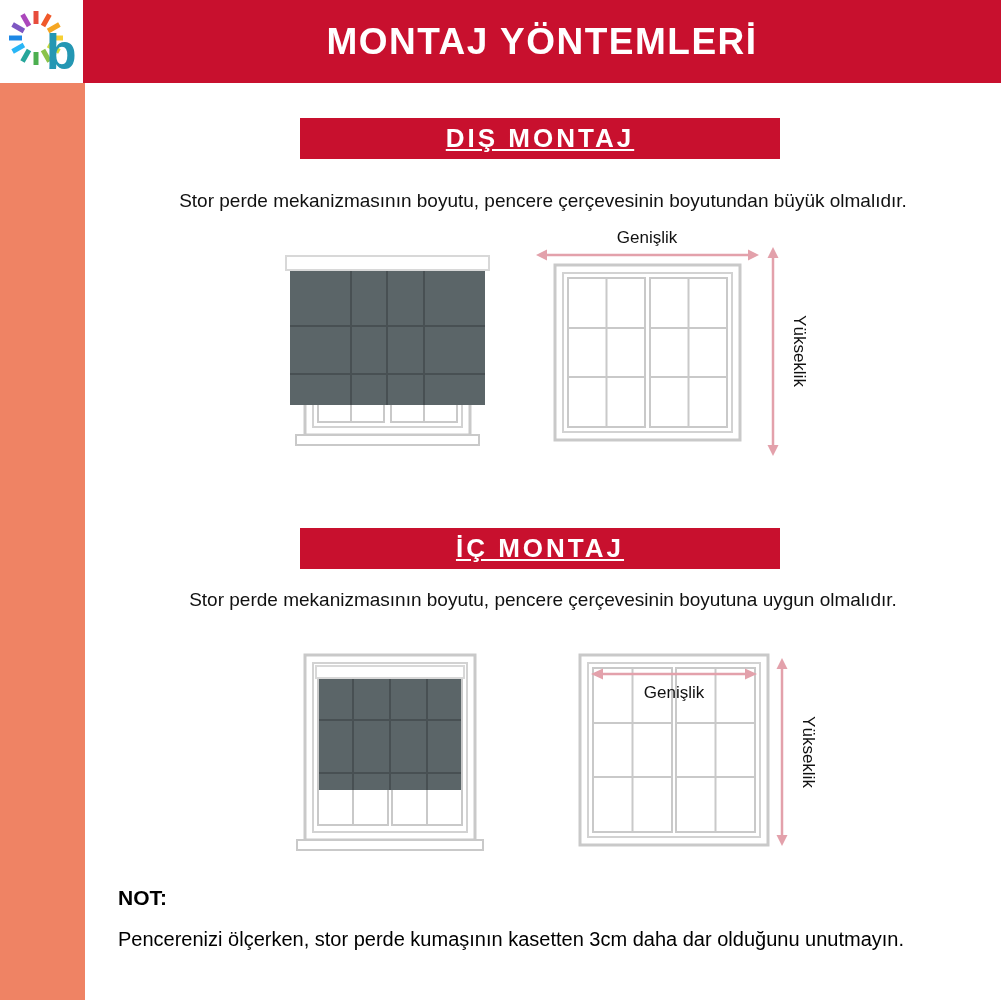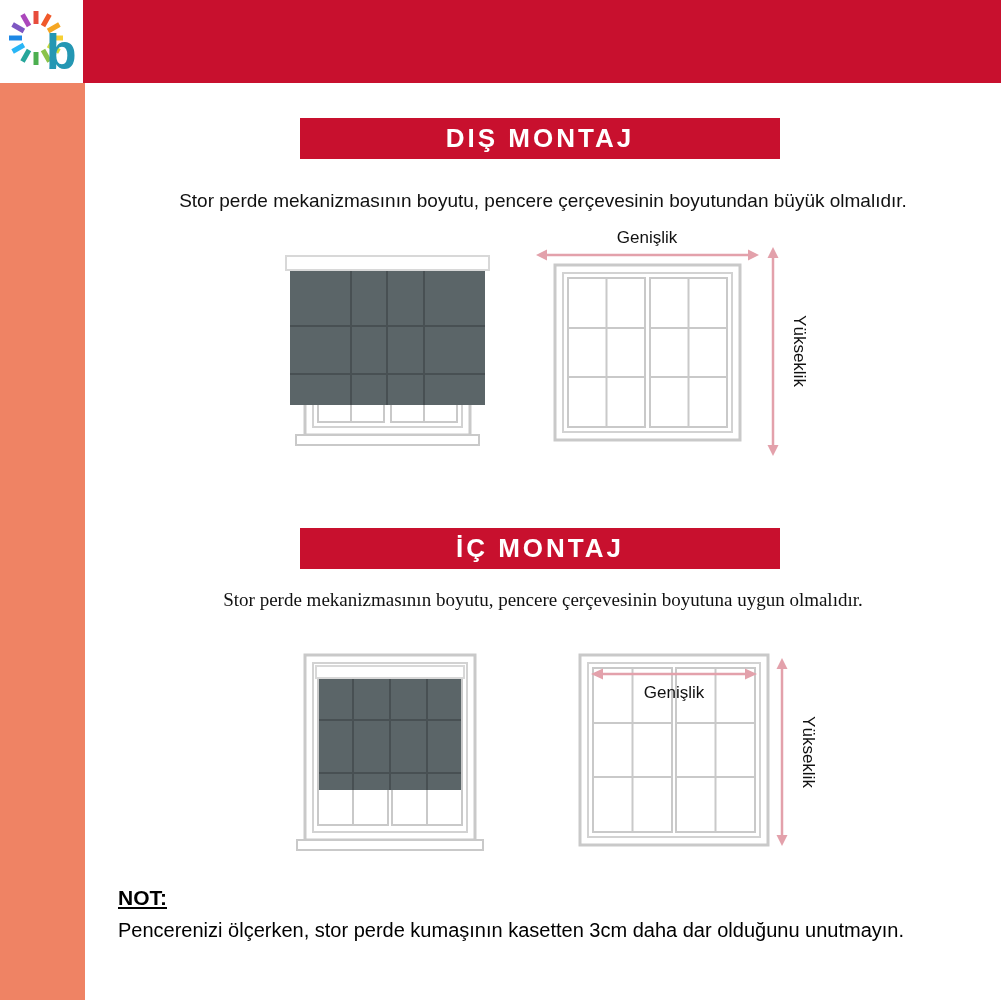"MONTAJ YÖNTEMLERİ" h1.title { html: none -> <h1>MONTAJ YÖNTEMLERİ</h1> }
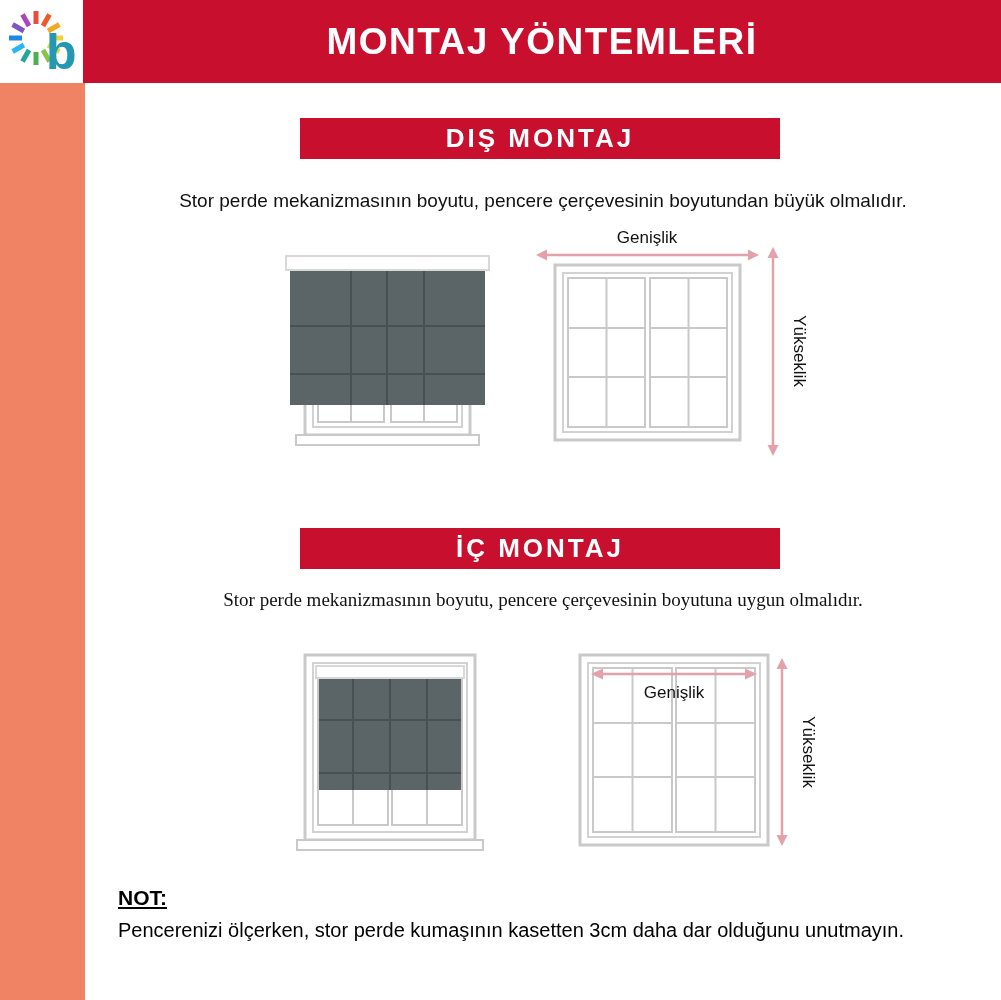"DIŞ MONTAJ" .banner { text-decoration: none -> underline }
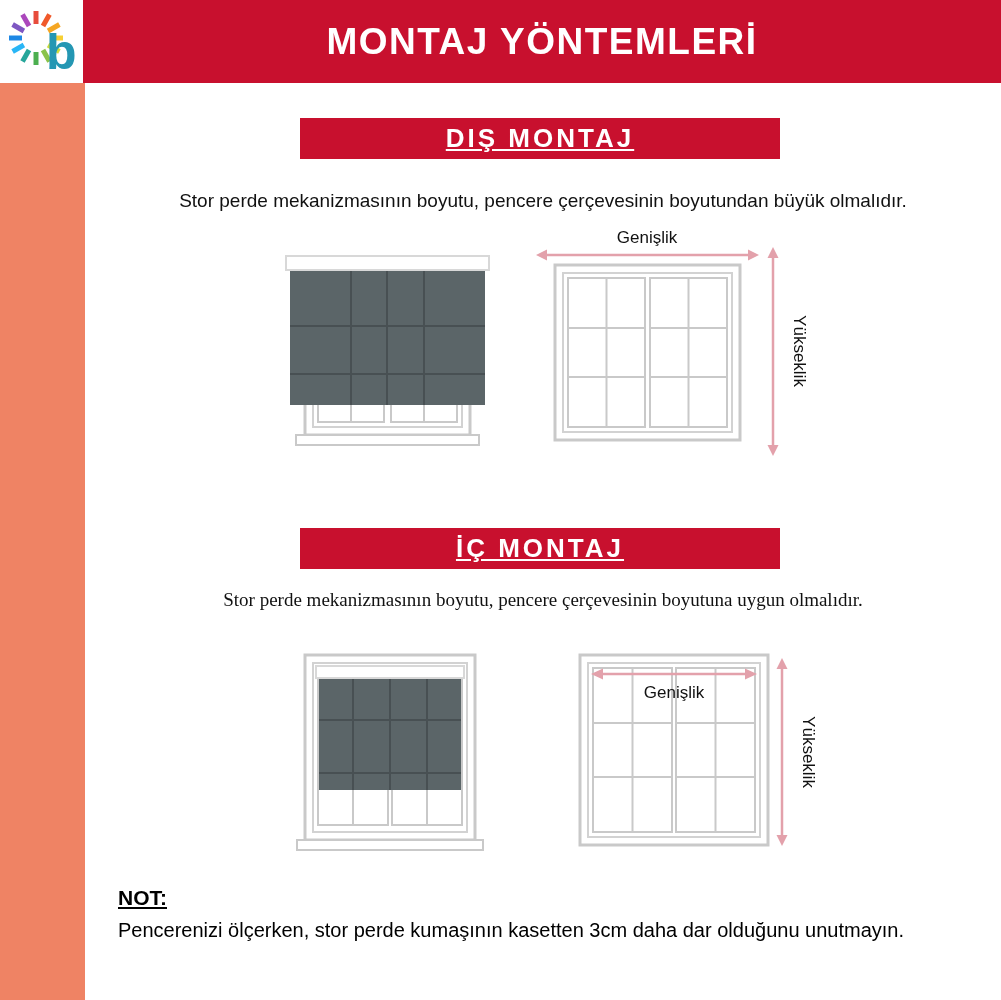"Stor perde mekanizmasının boyutu, pencere çerçevesinin boyutuna" .desc.d2 { font-family: Liberation Serif, serif -> none }
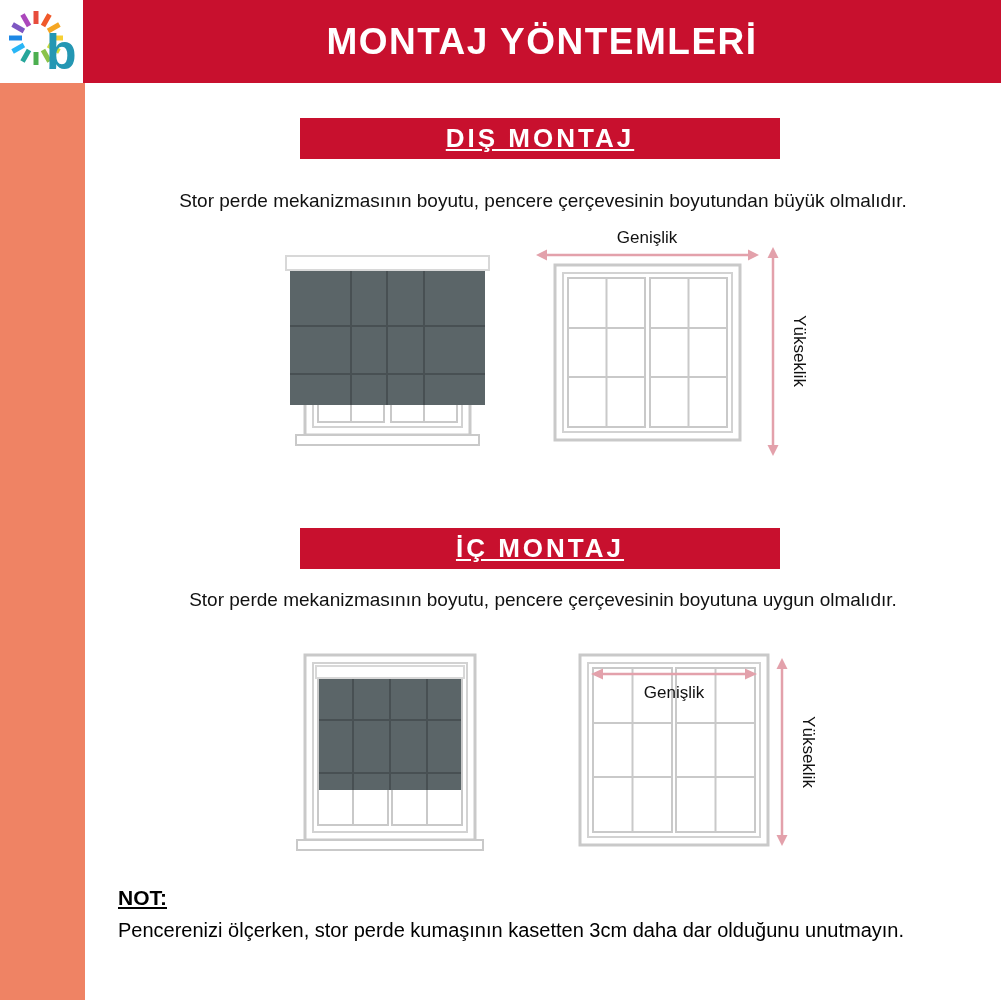"NOT:" .note-label { text-decoration: underline -> none }
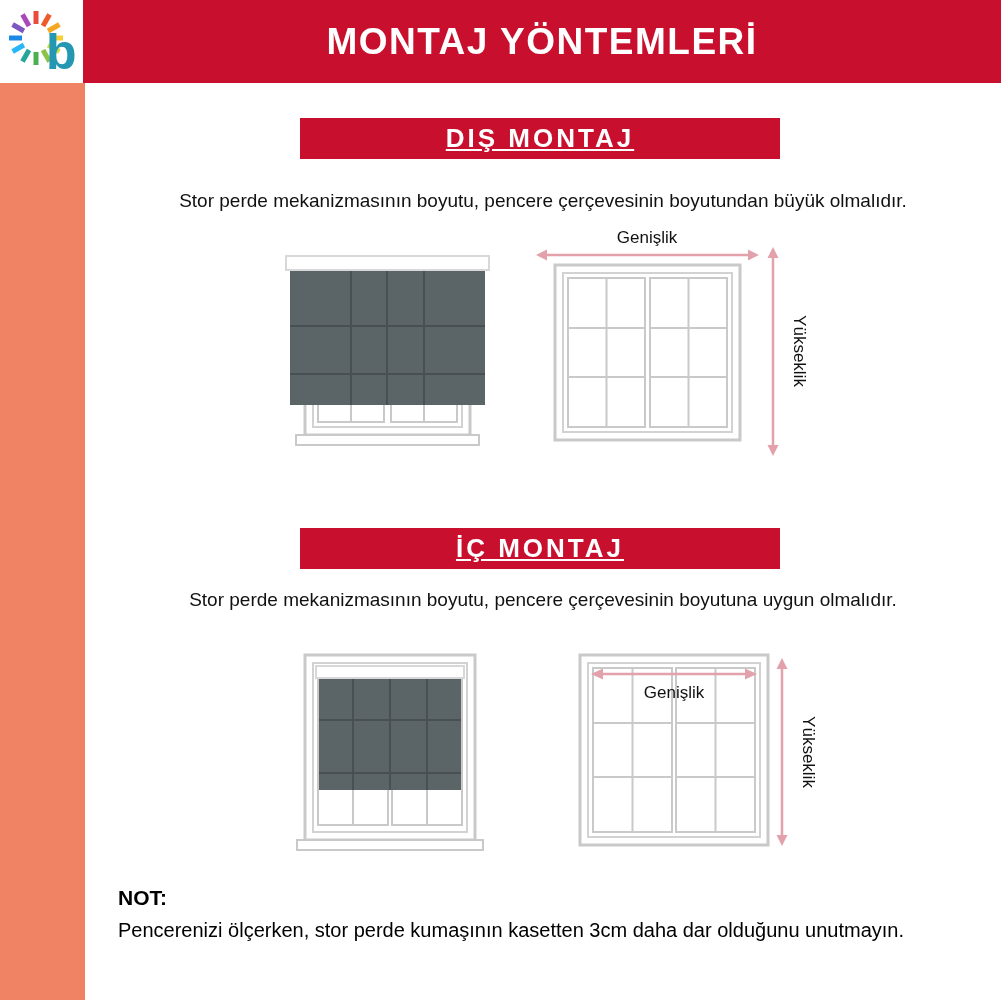"Pencerenizi ölçerken, stor perde" .note-text { margin-top: 9px -> 18px }
